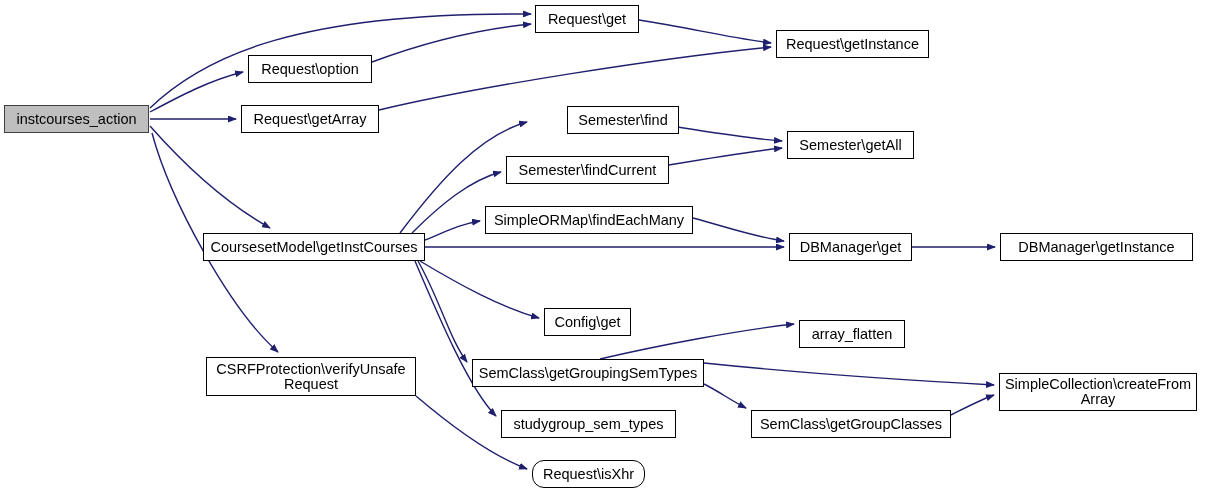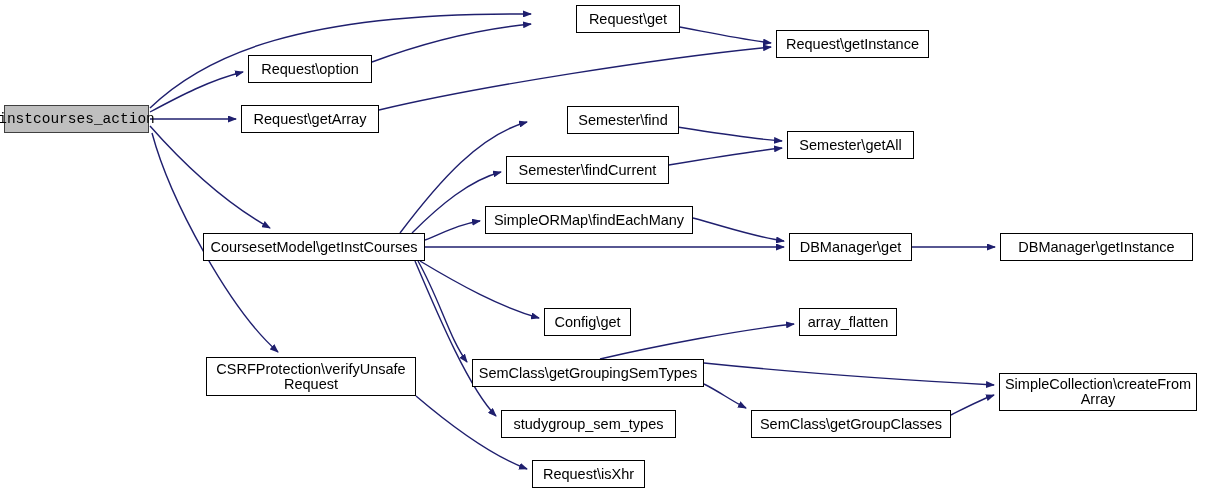"Request\get" div.node { margin-left: 41px -> none }
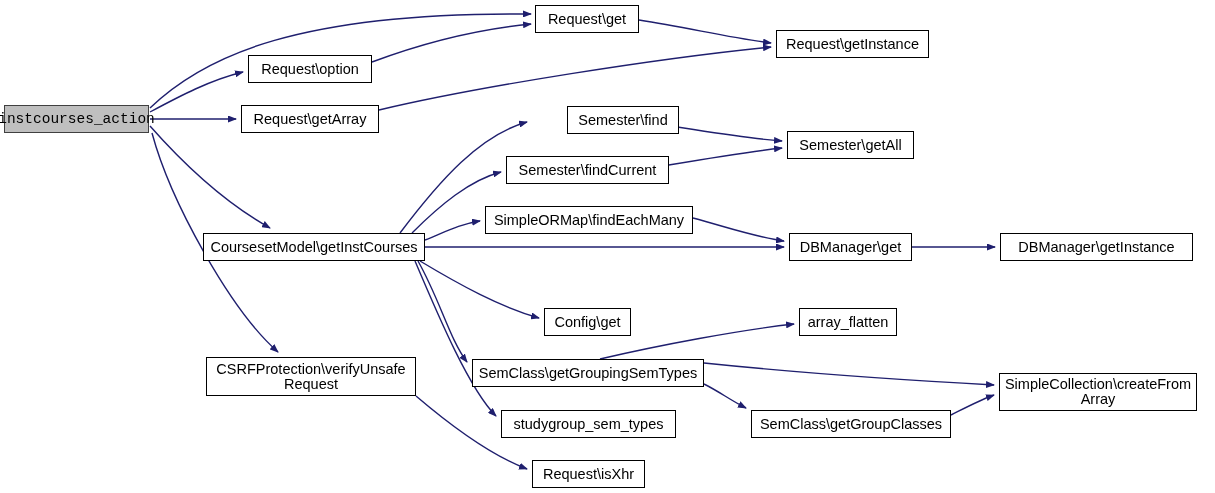"instcourses_action" .node.highlight { font-family: Liberation Mono, monospace -> none }
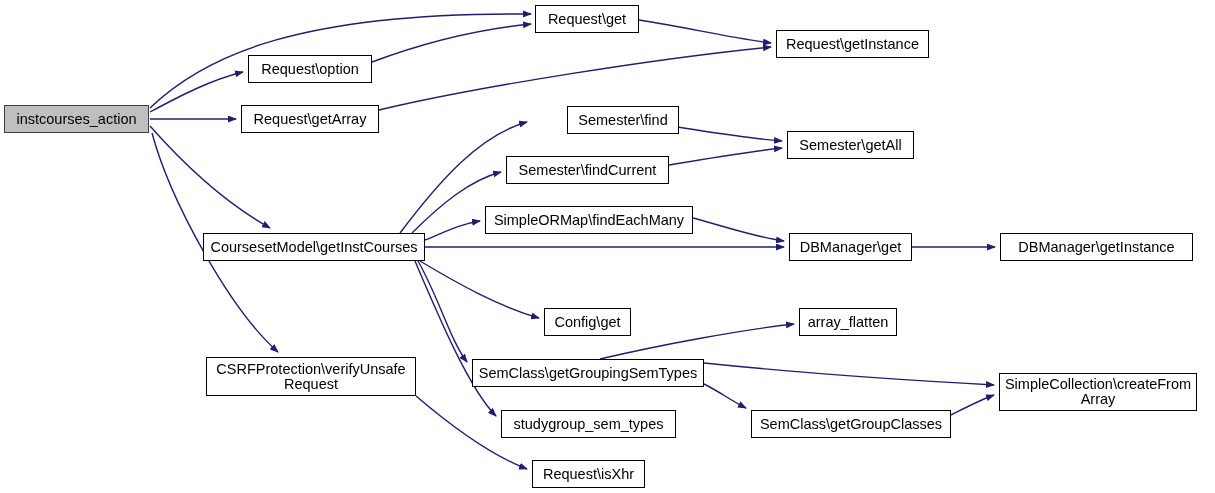"array_flatten" div.node { top: 308px -> 320px; width: 98px -> 106px }
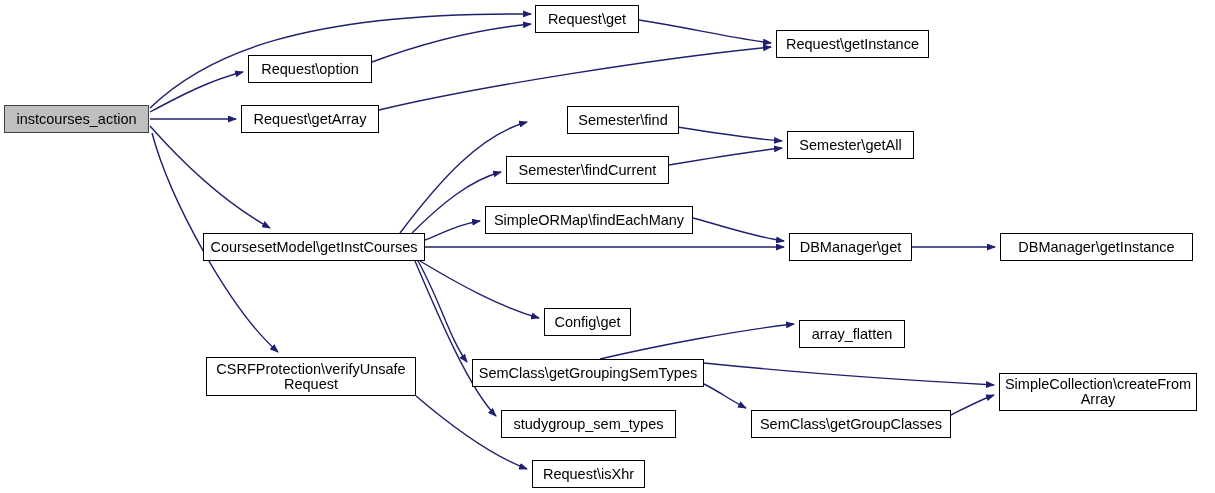"Request\isXhr" div.node { border-radius: none -> 12px }
